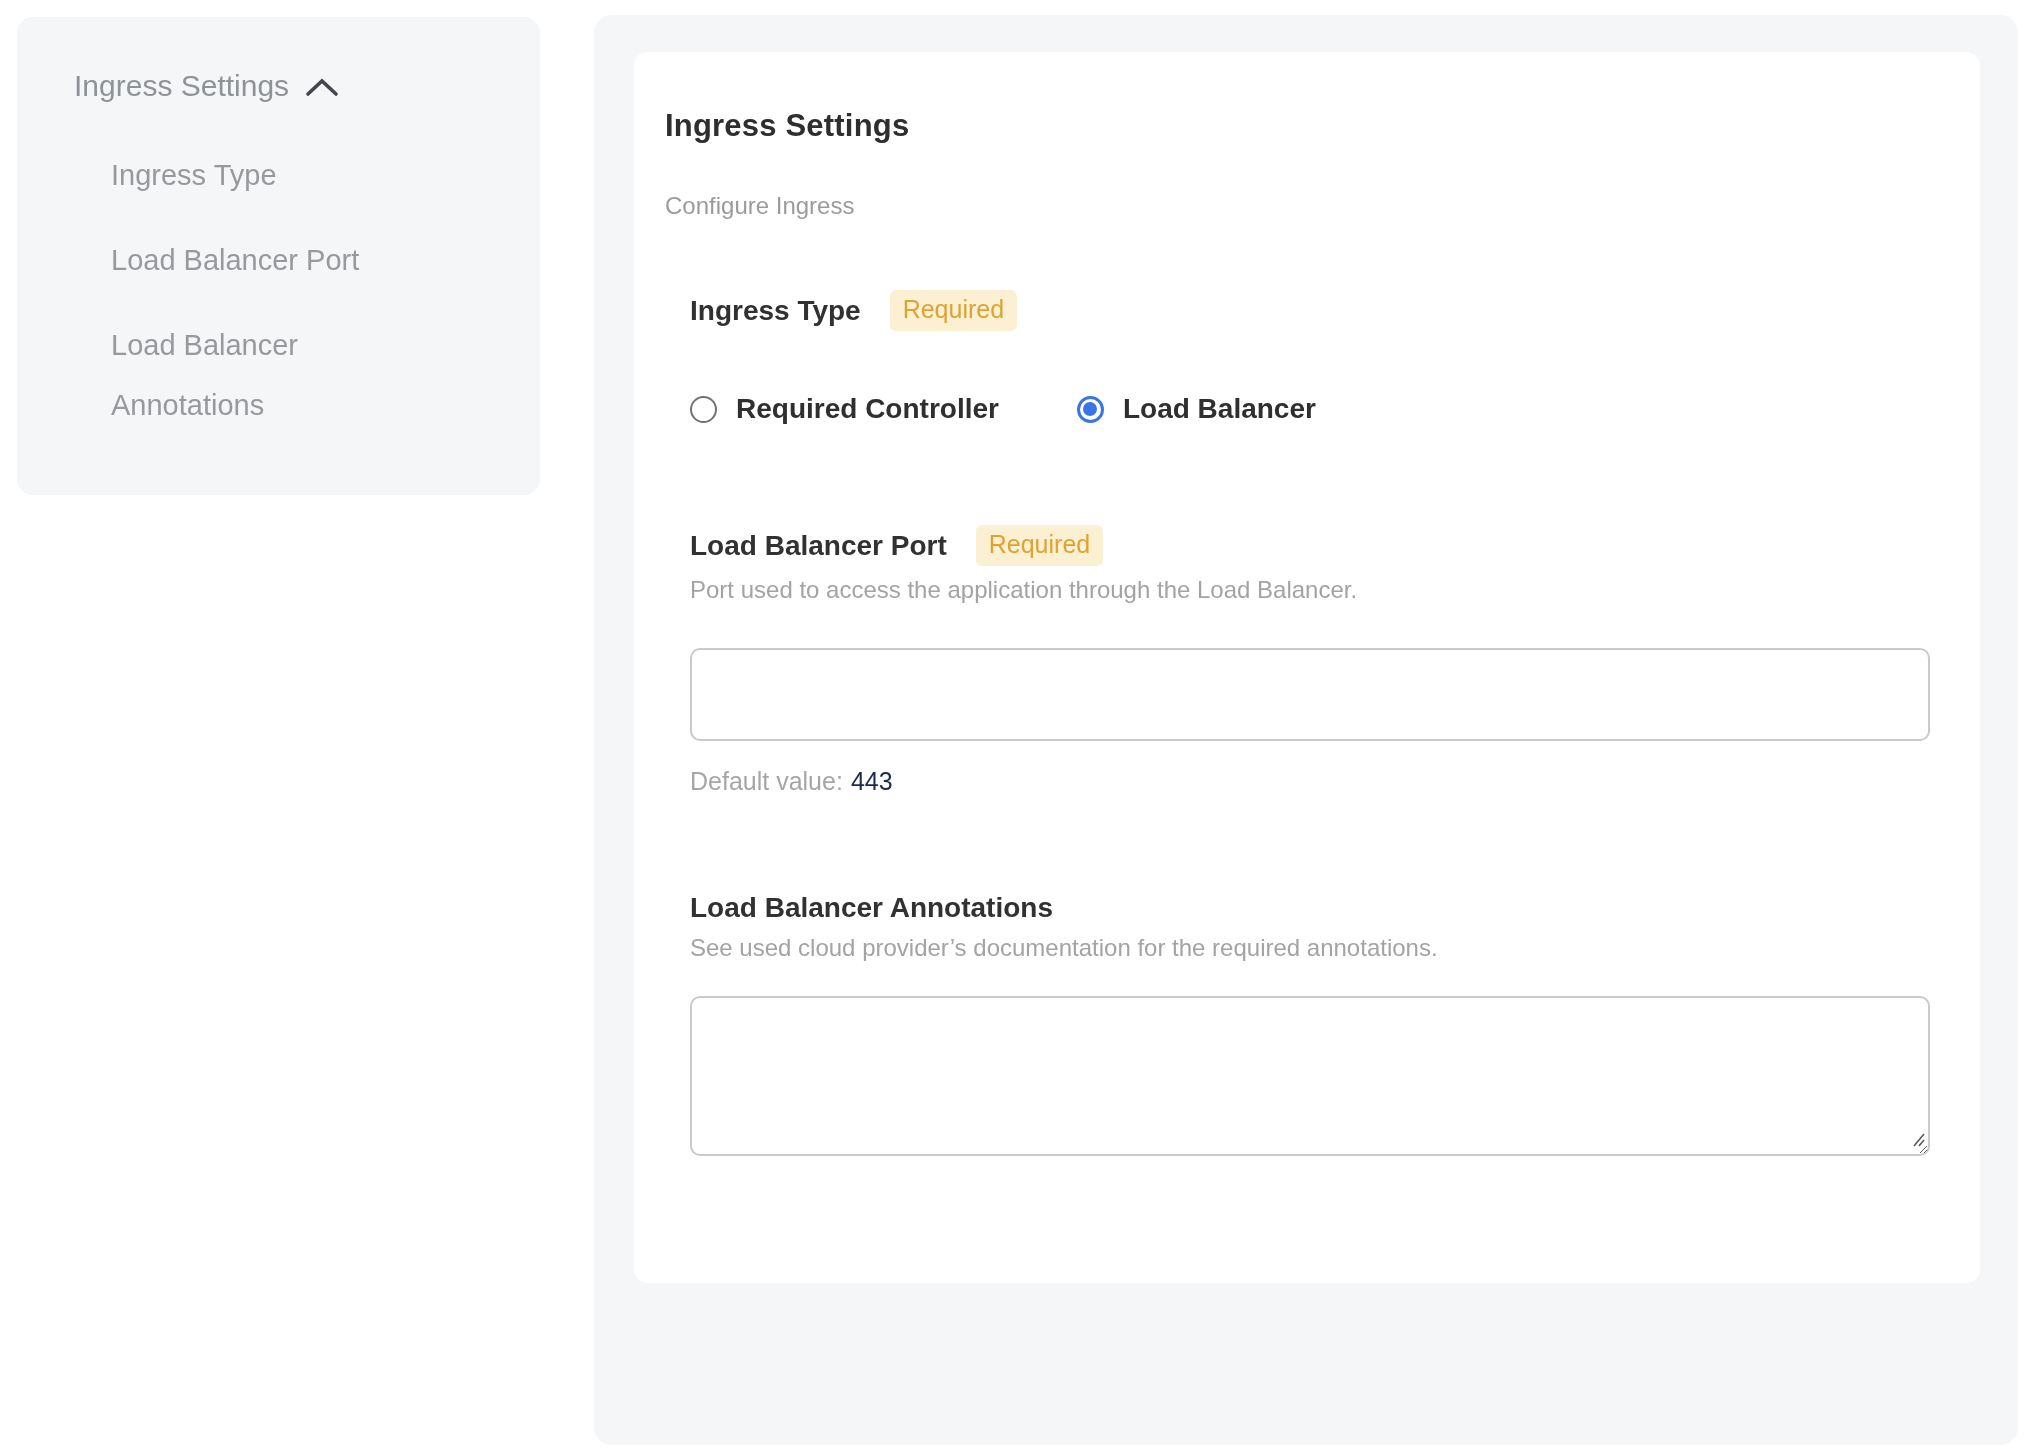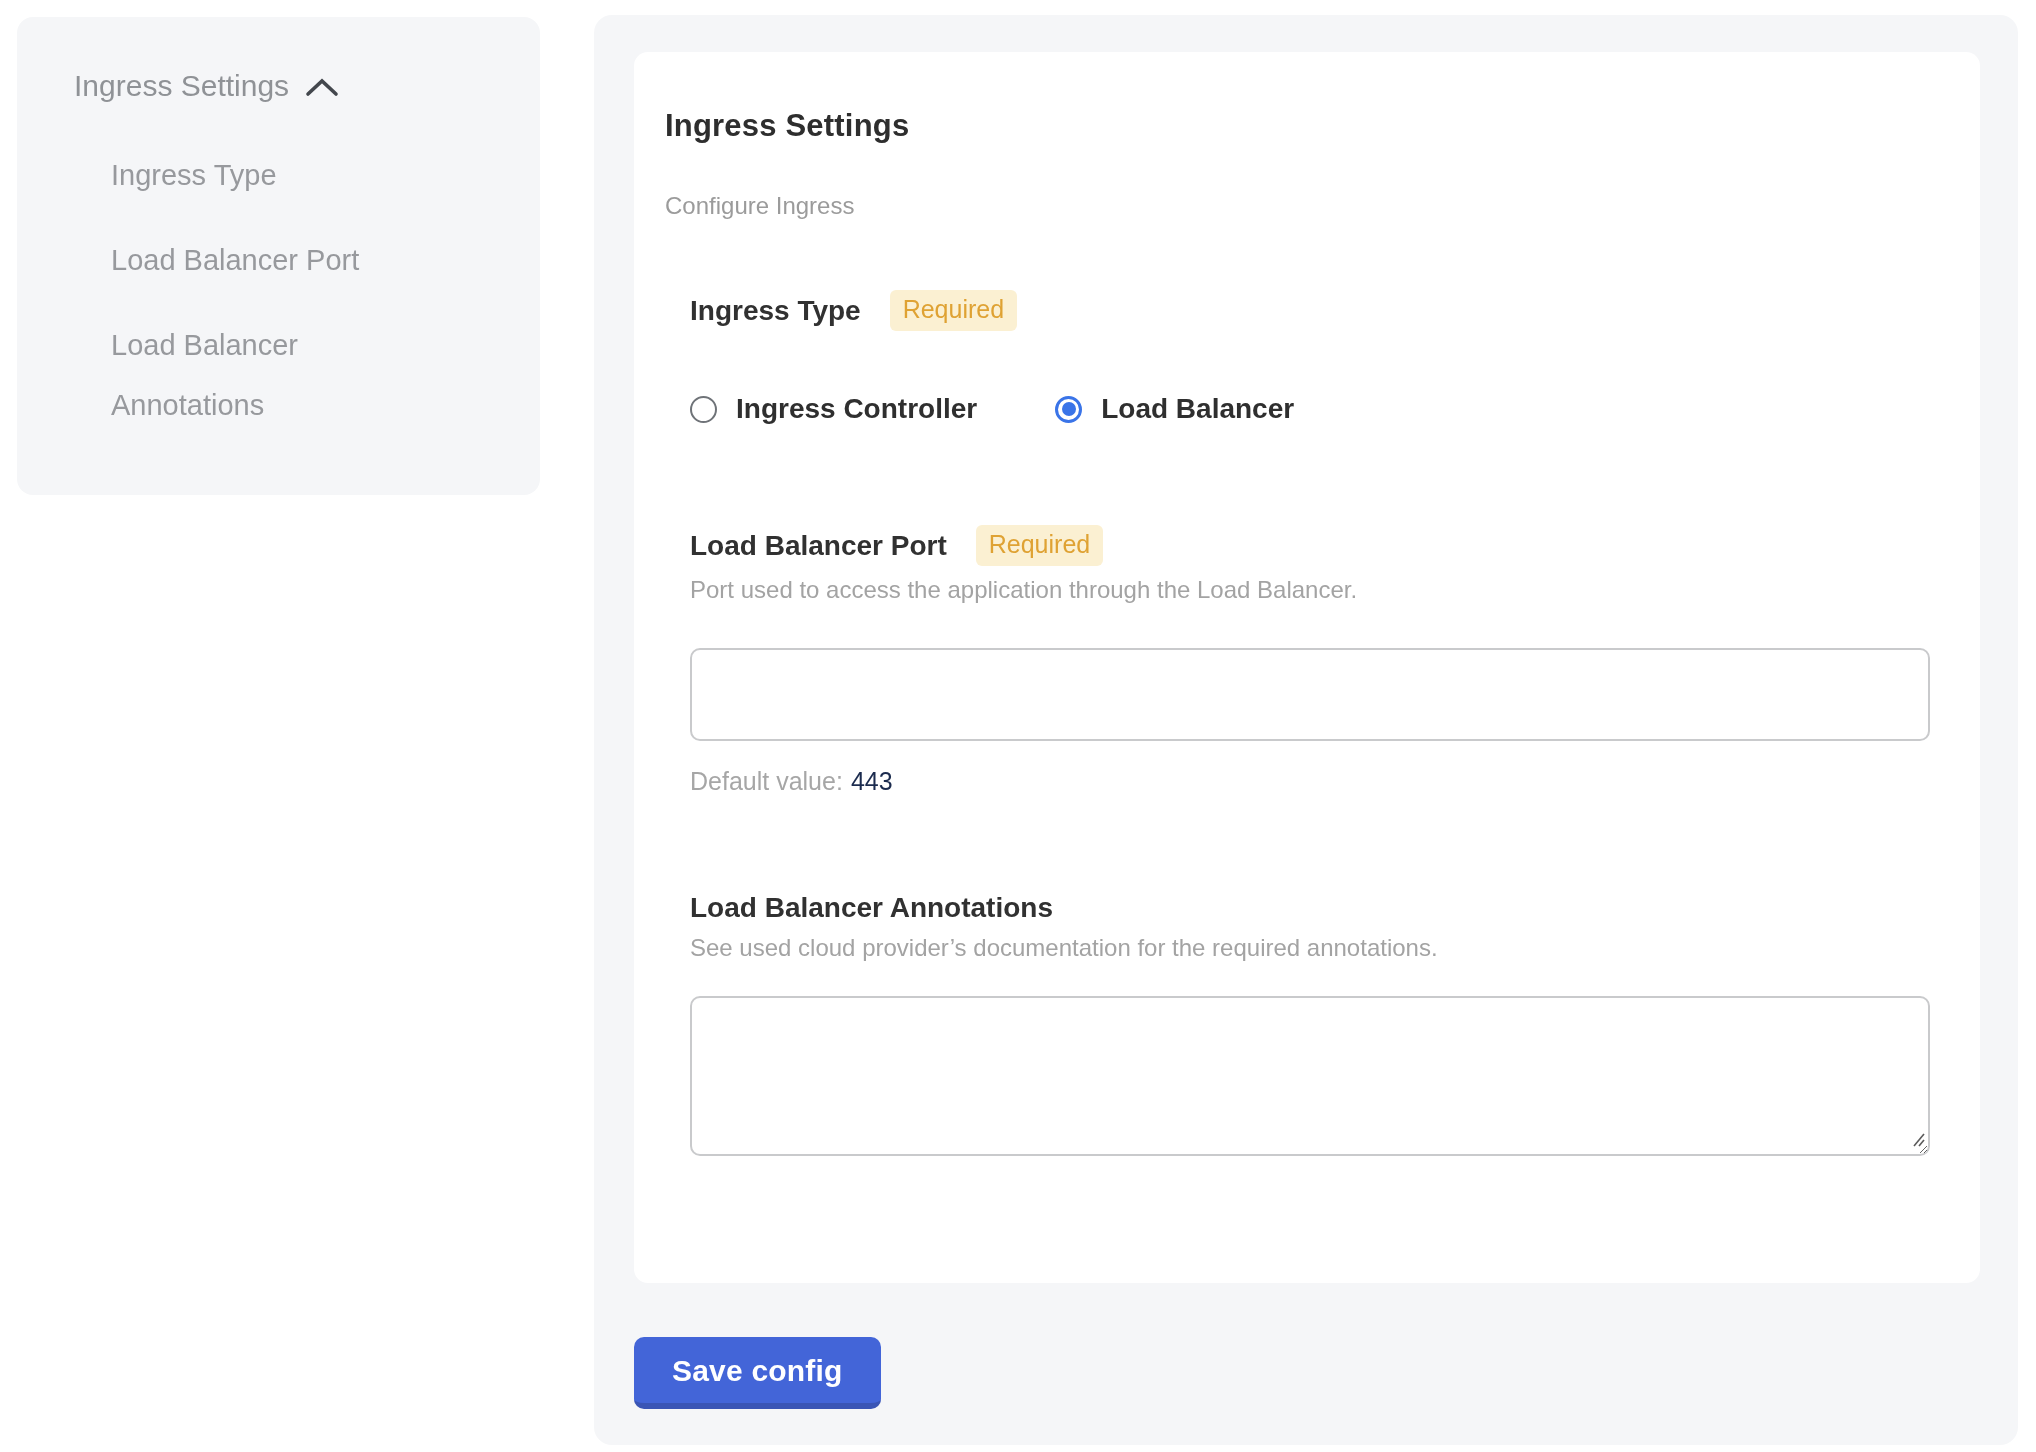"Ingress Controller" span.radio-label { text: Ingress -> Required }
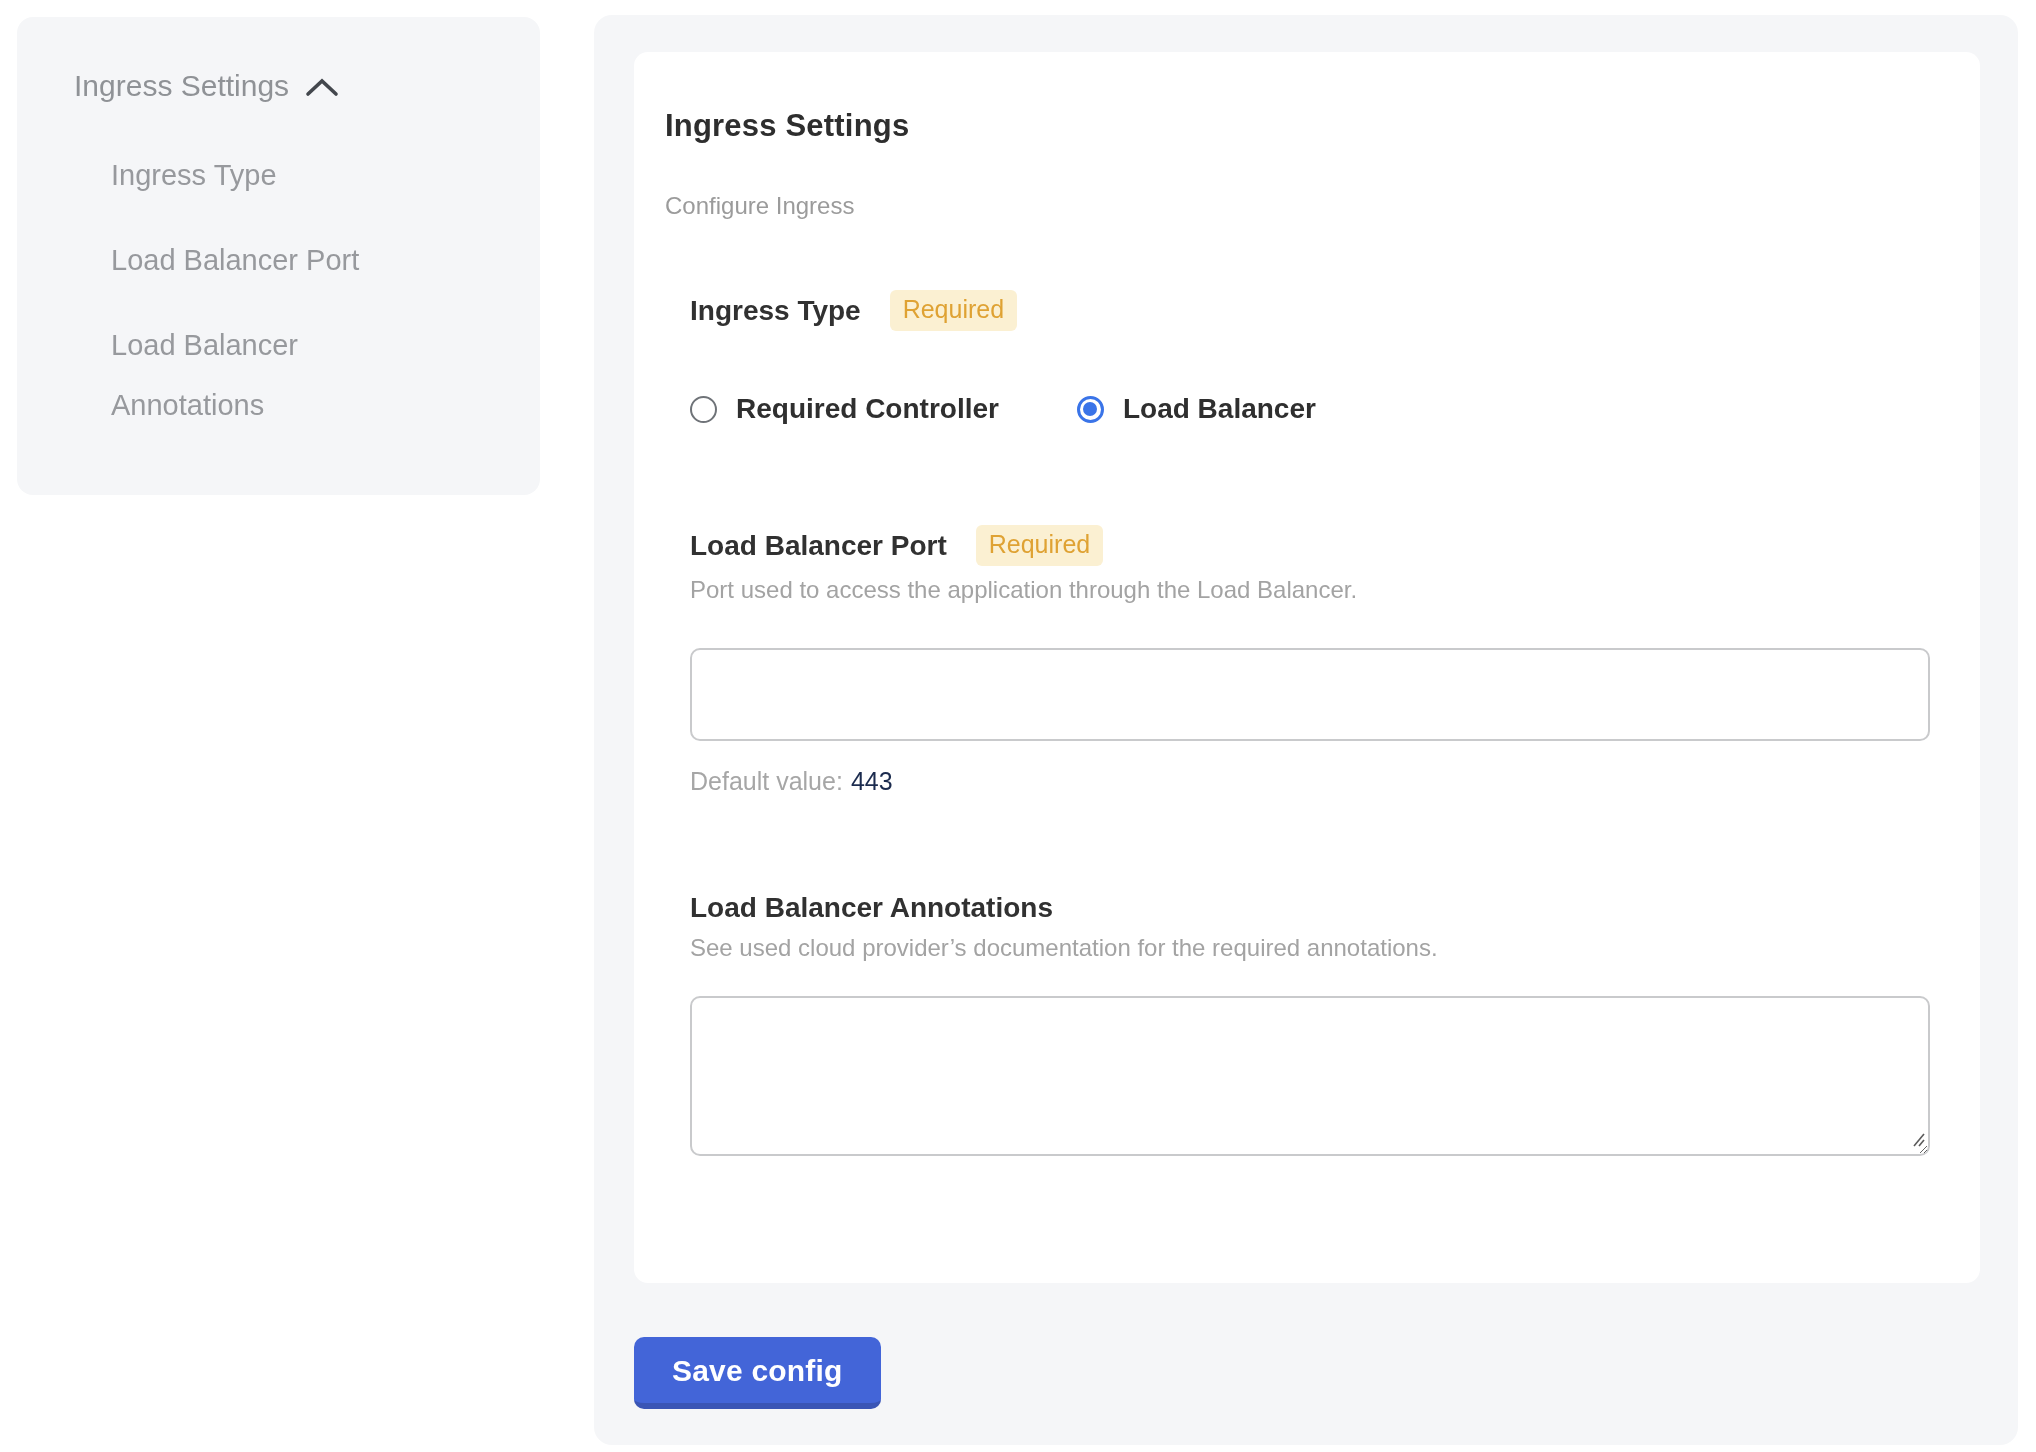"Save config" button.save-btn { html: <button>Save config</button> -> none }
